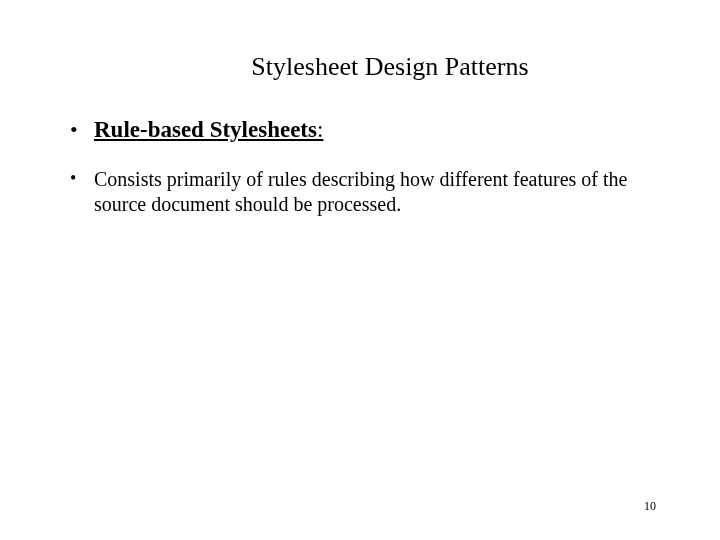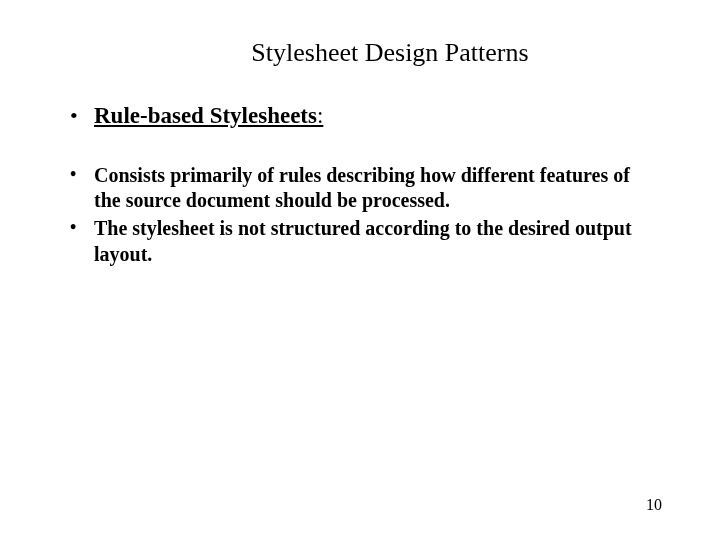"Stylesheet Design Patterns" .slide { padding: 38px 60px 0 60px -> 52px 60px 0 60px }
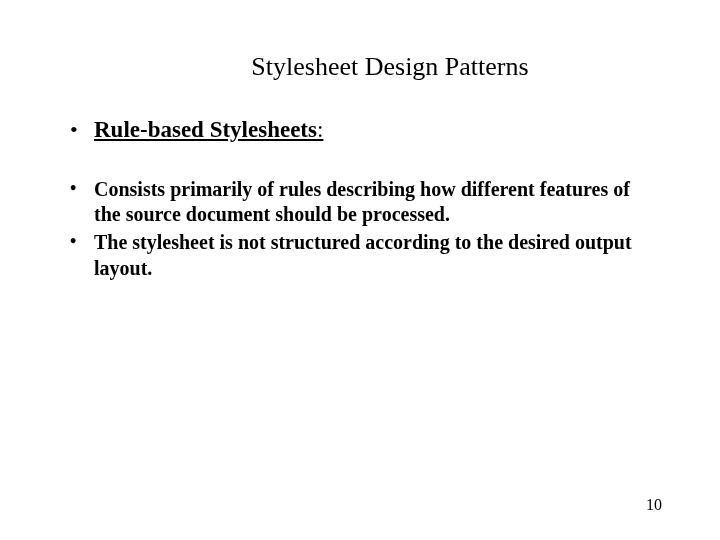"Rule-based Stylesheets:" .section-list { margin-bottom: 32px -> 22px }
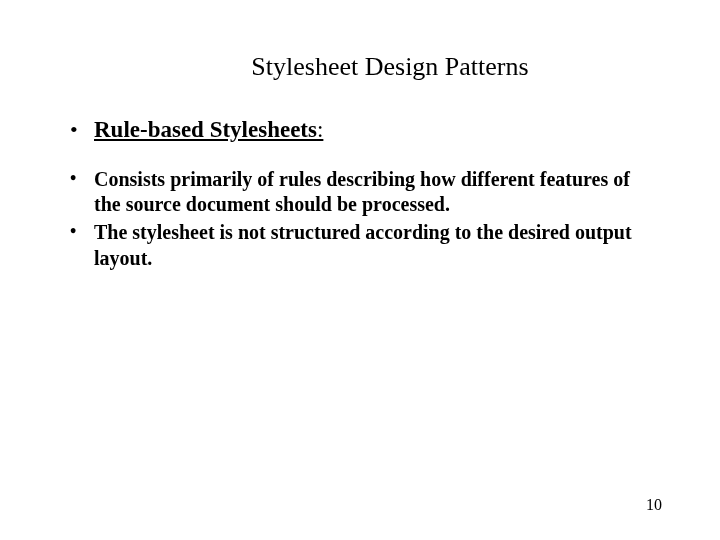"Consists primarily of rules describing" .body-list li { font-weight: bold -> none }
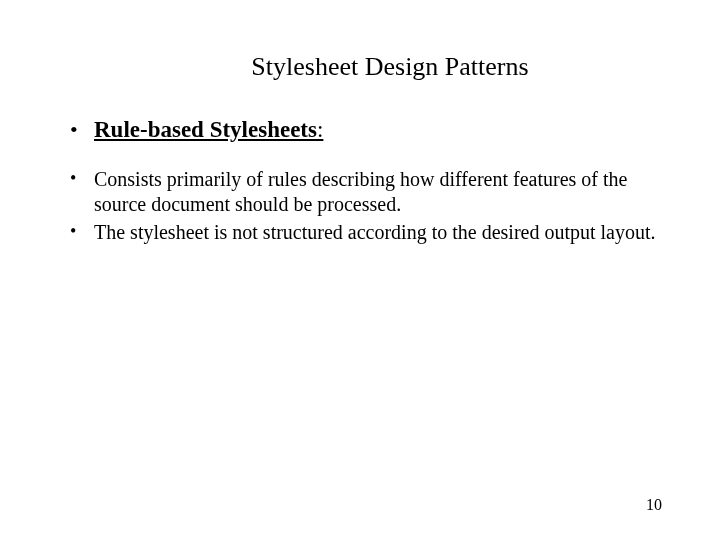"The stylesheet is not structured" li { html: <li>The stylesheet is not structured according to the desired output layout.</li> -> none }
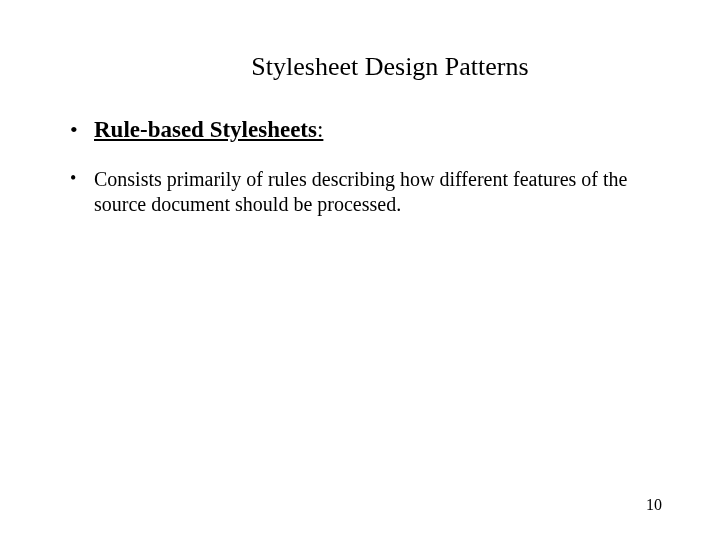"10" .page-number { font-size: 16px -> 12px; right: 58px -> 64px }
